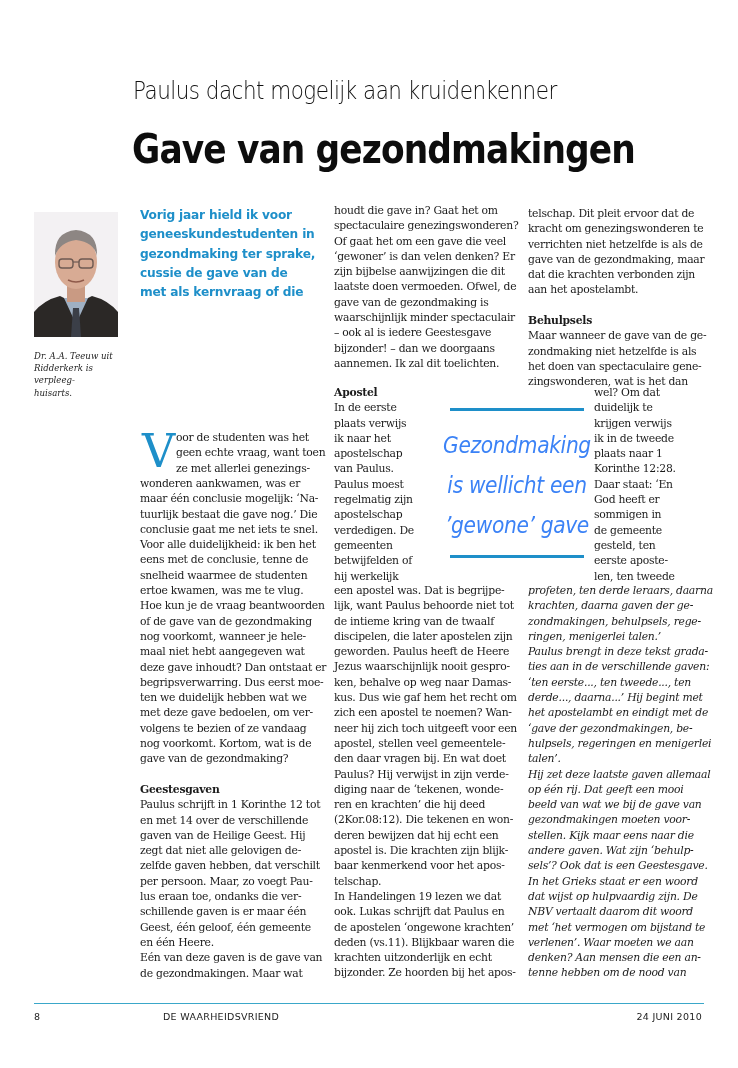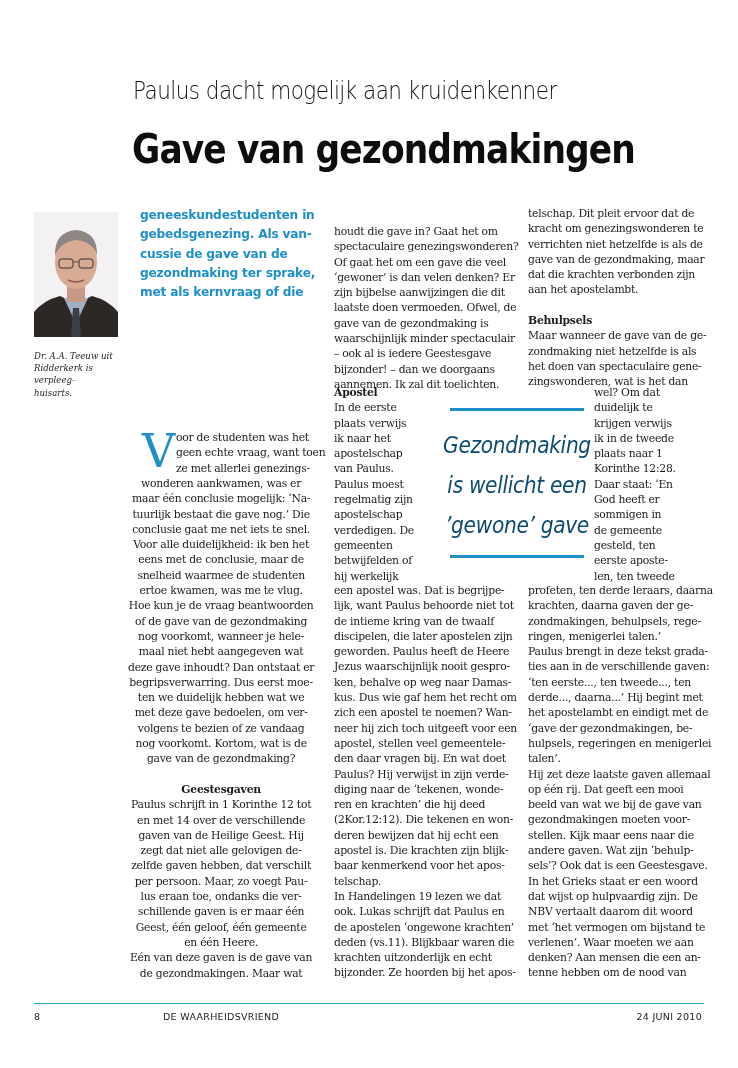"Vorig jaar hield ik voor" p { html: none -> <p>Vorig jaar hield ik voor</p> }
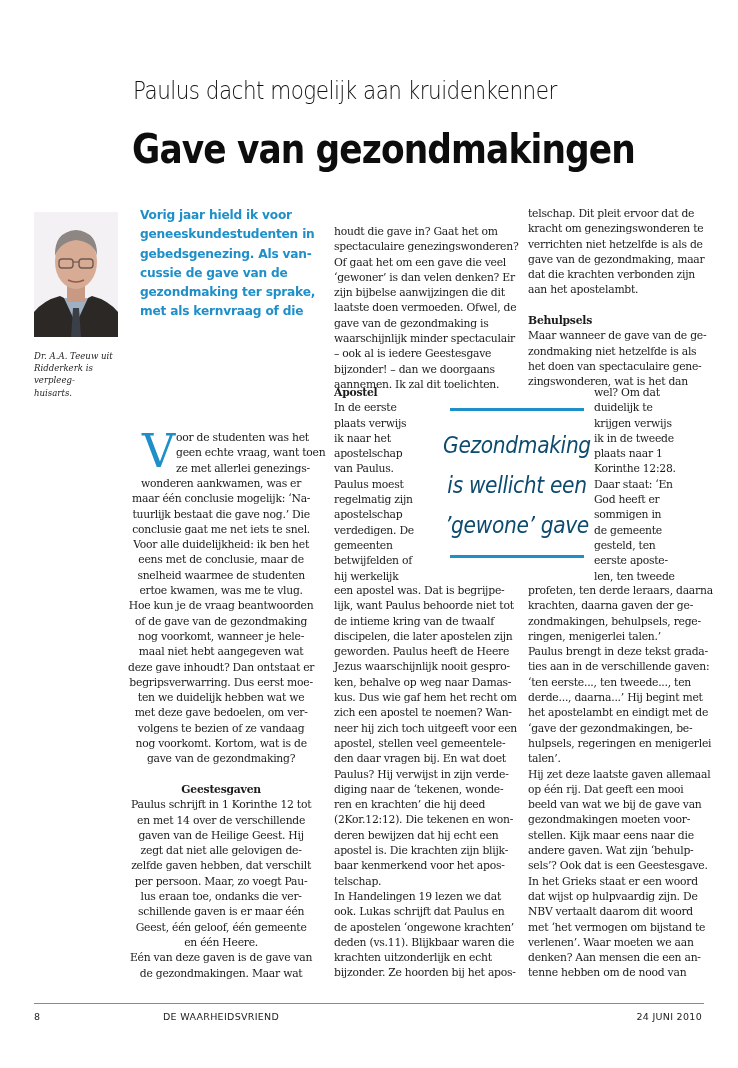"houdt die gave in? Gaat" div.col { top: 224px -> 203px }
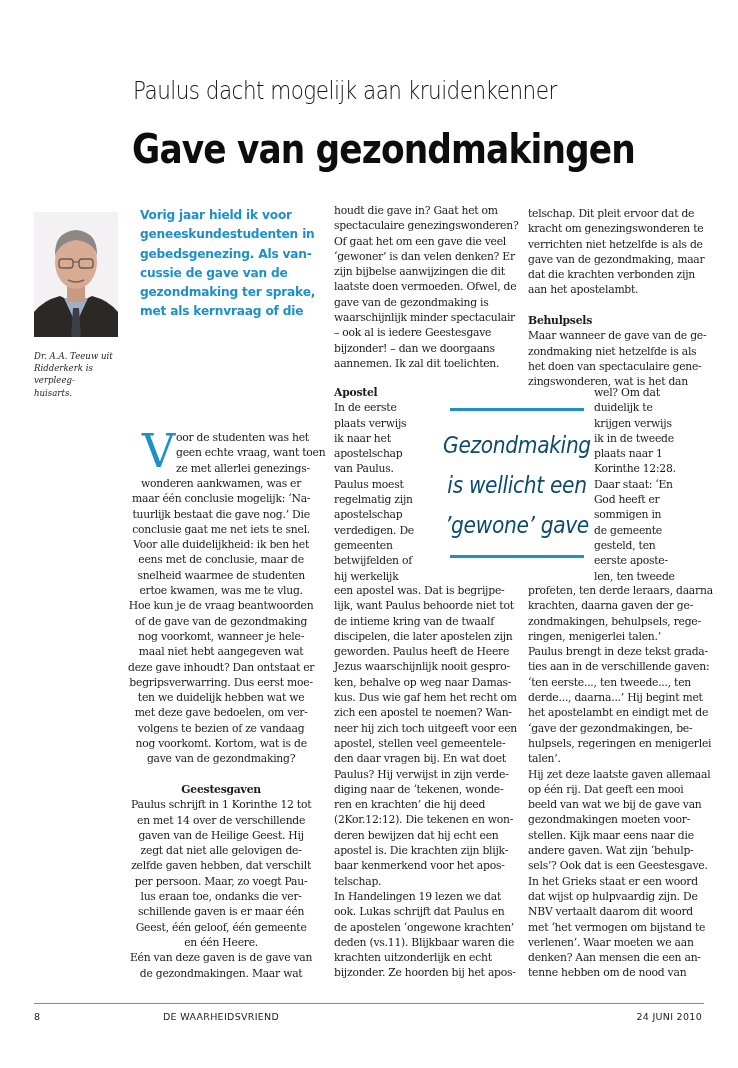"gebedsgenezing. Als van-" p { html: <p>gebedsgenezing. Als van-</p> -> none }
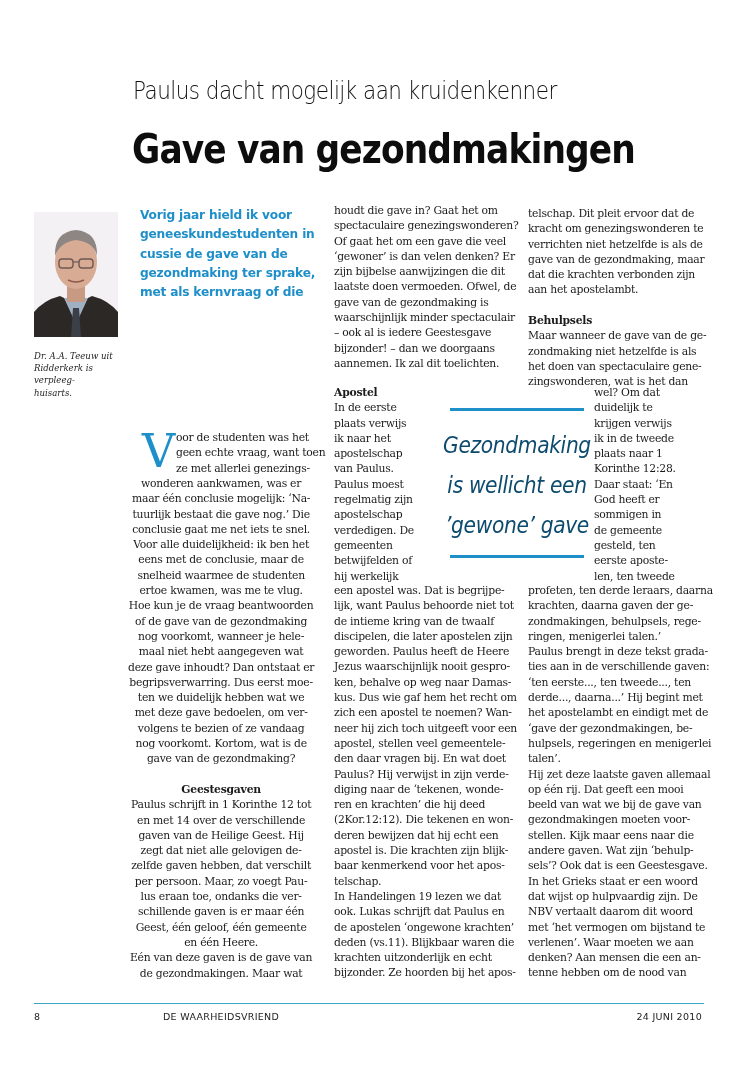"cussie de gave van de" p { order: before "gezondmaking ter sprake," -> after "gezondmaking ter sprake," }
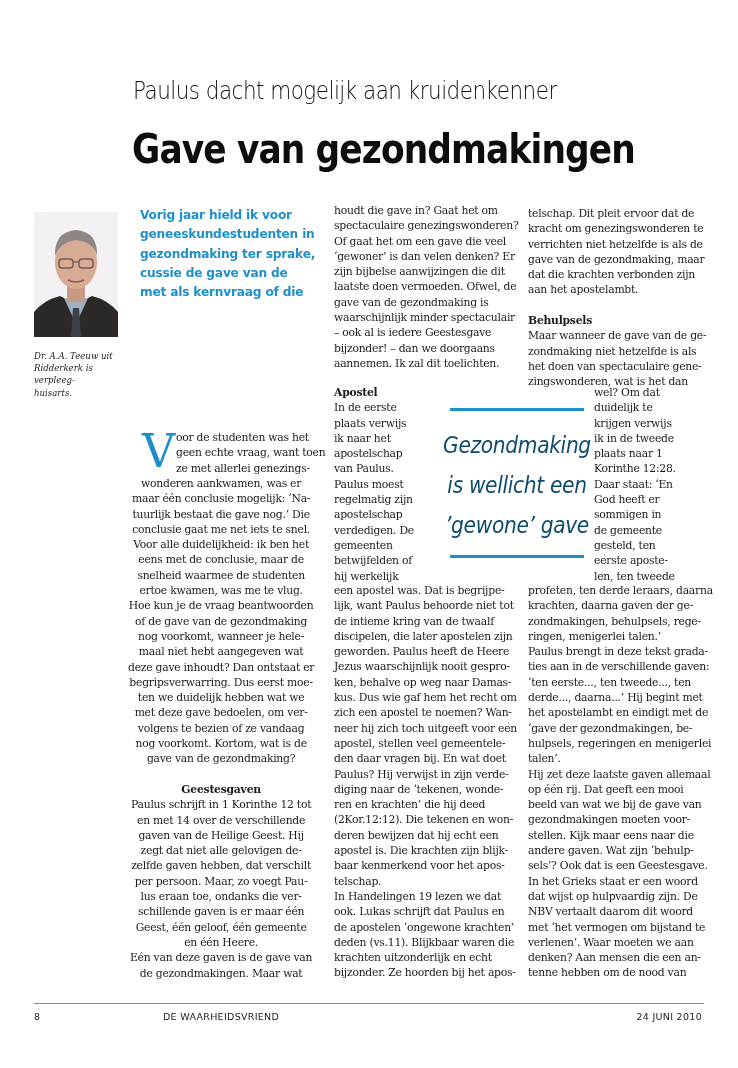"Gezondmaking" .pull-quote { color: #0c4a6e -> #3b82f6 }
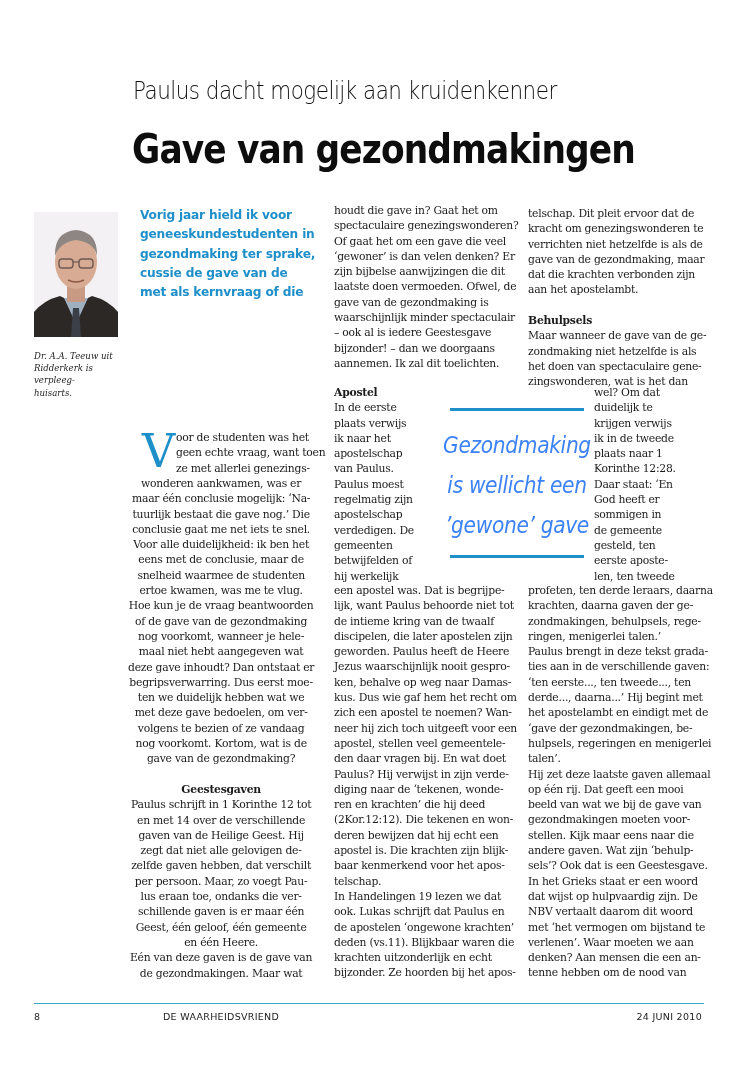"wonderen aankwamen, was er" div.col { left: 128px -> 140px; text-align: center -> none }
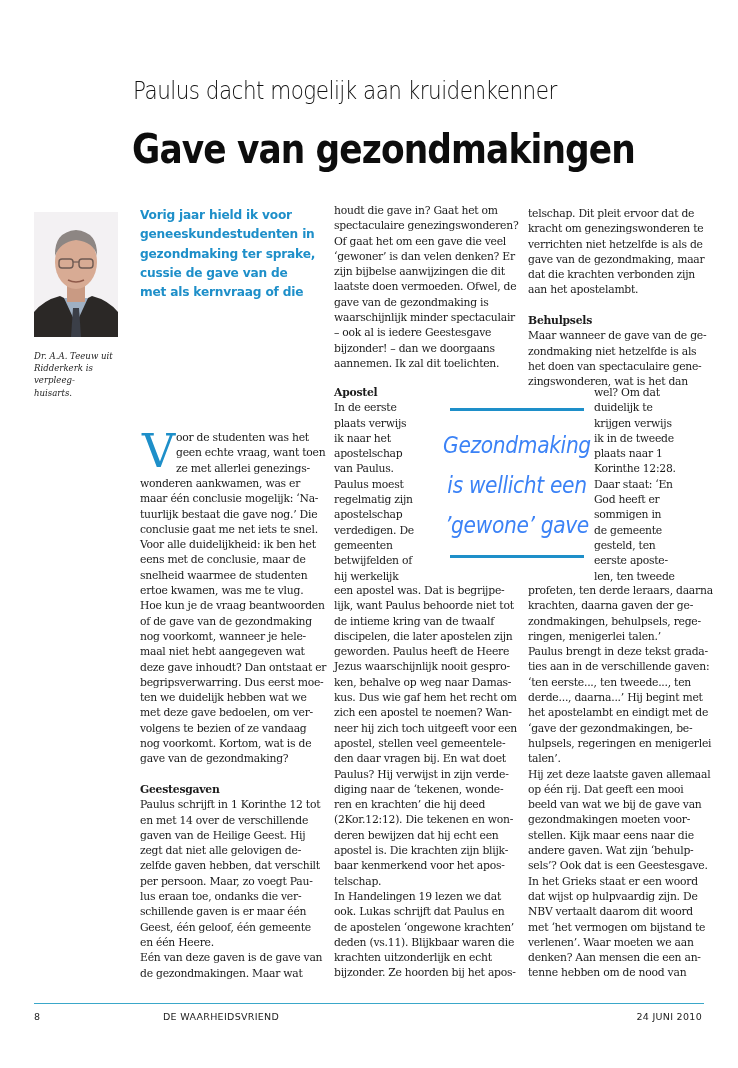"eens met de conclusie, maar" span.ln { text: maar -> tenne }
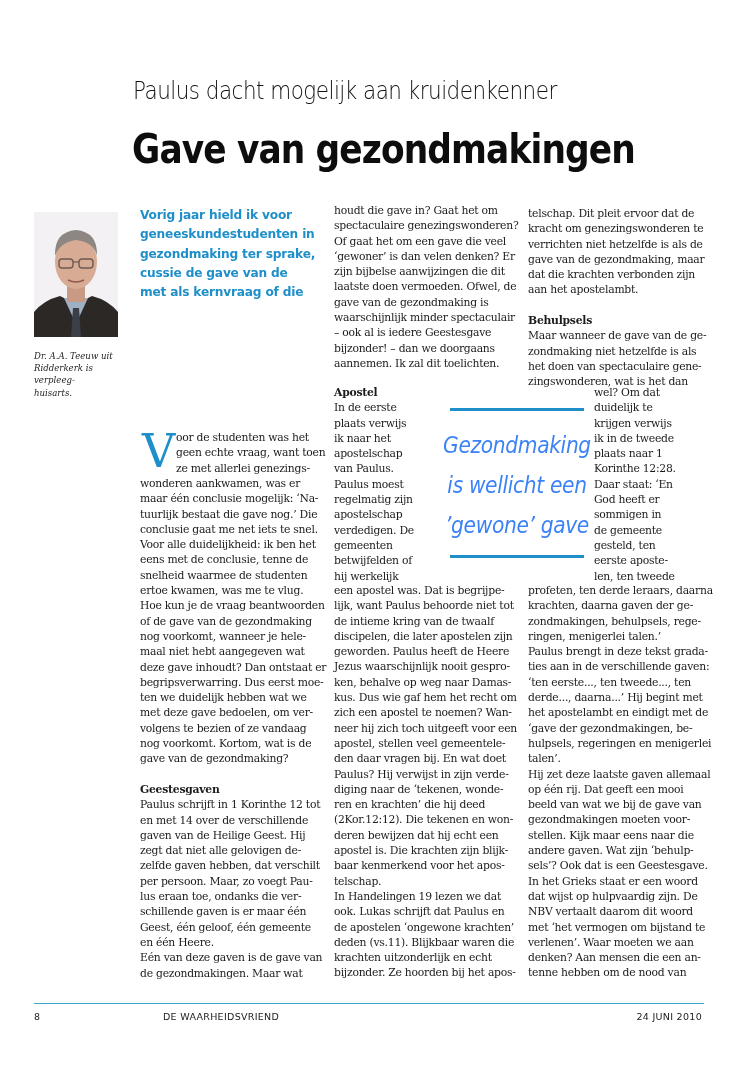"profeten, ten derde leraars, daarna" div.col { font-style: none -> italic }
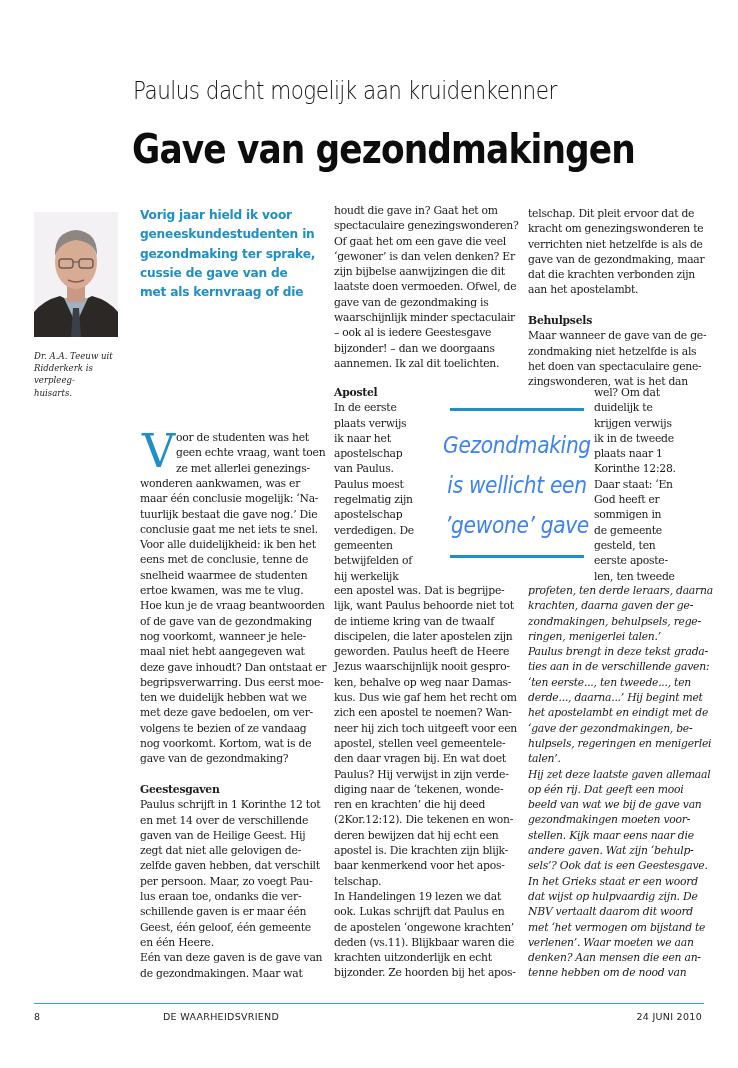"(2Kor.12:12). Die tekenen en won-" span.ln { text: 2Kor.12:12 -> 2Kor.08:12 }
